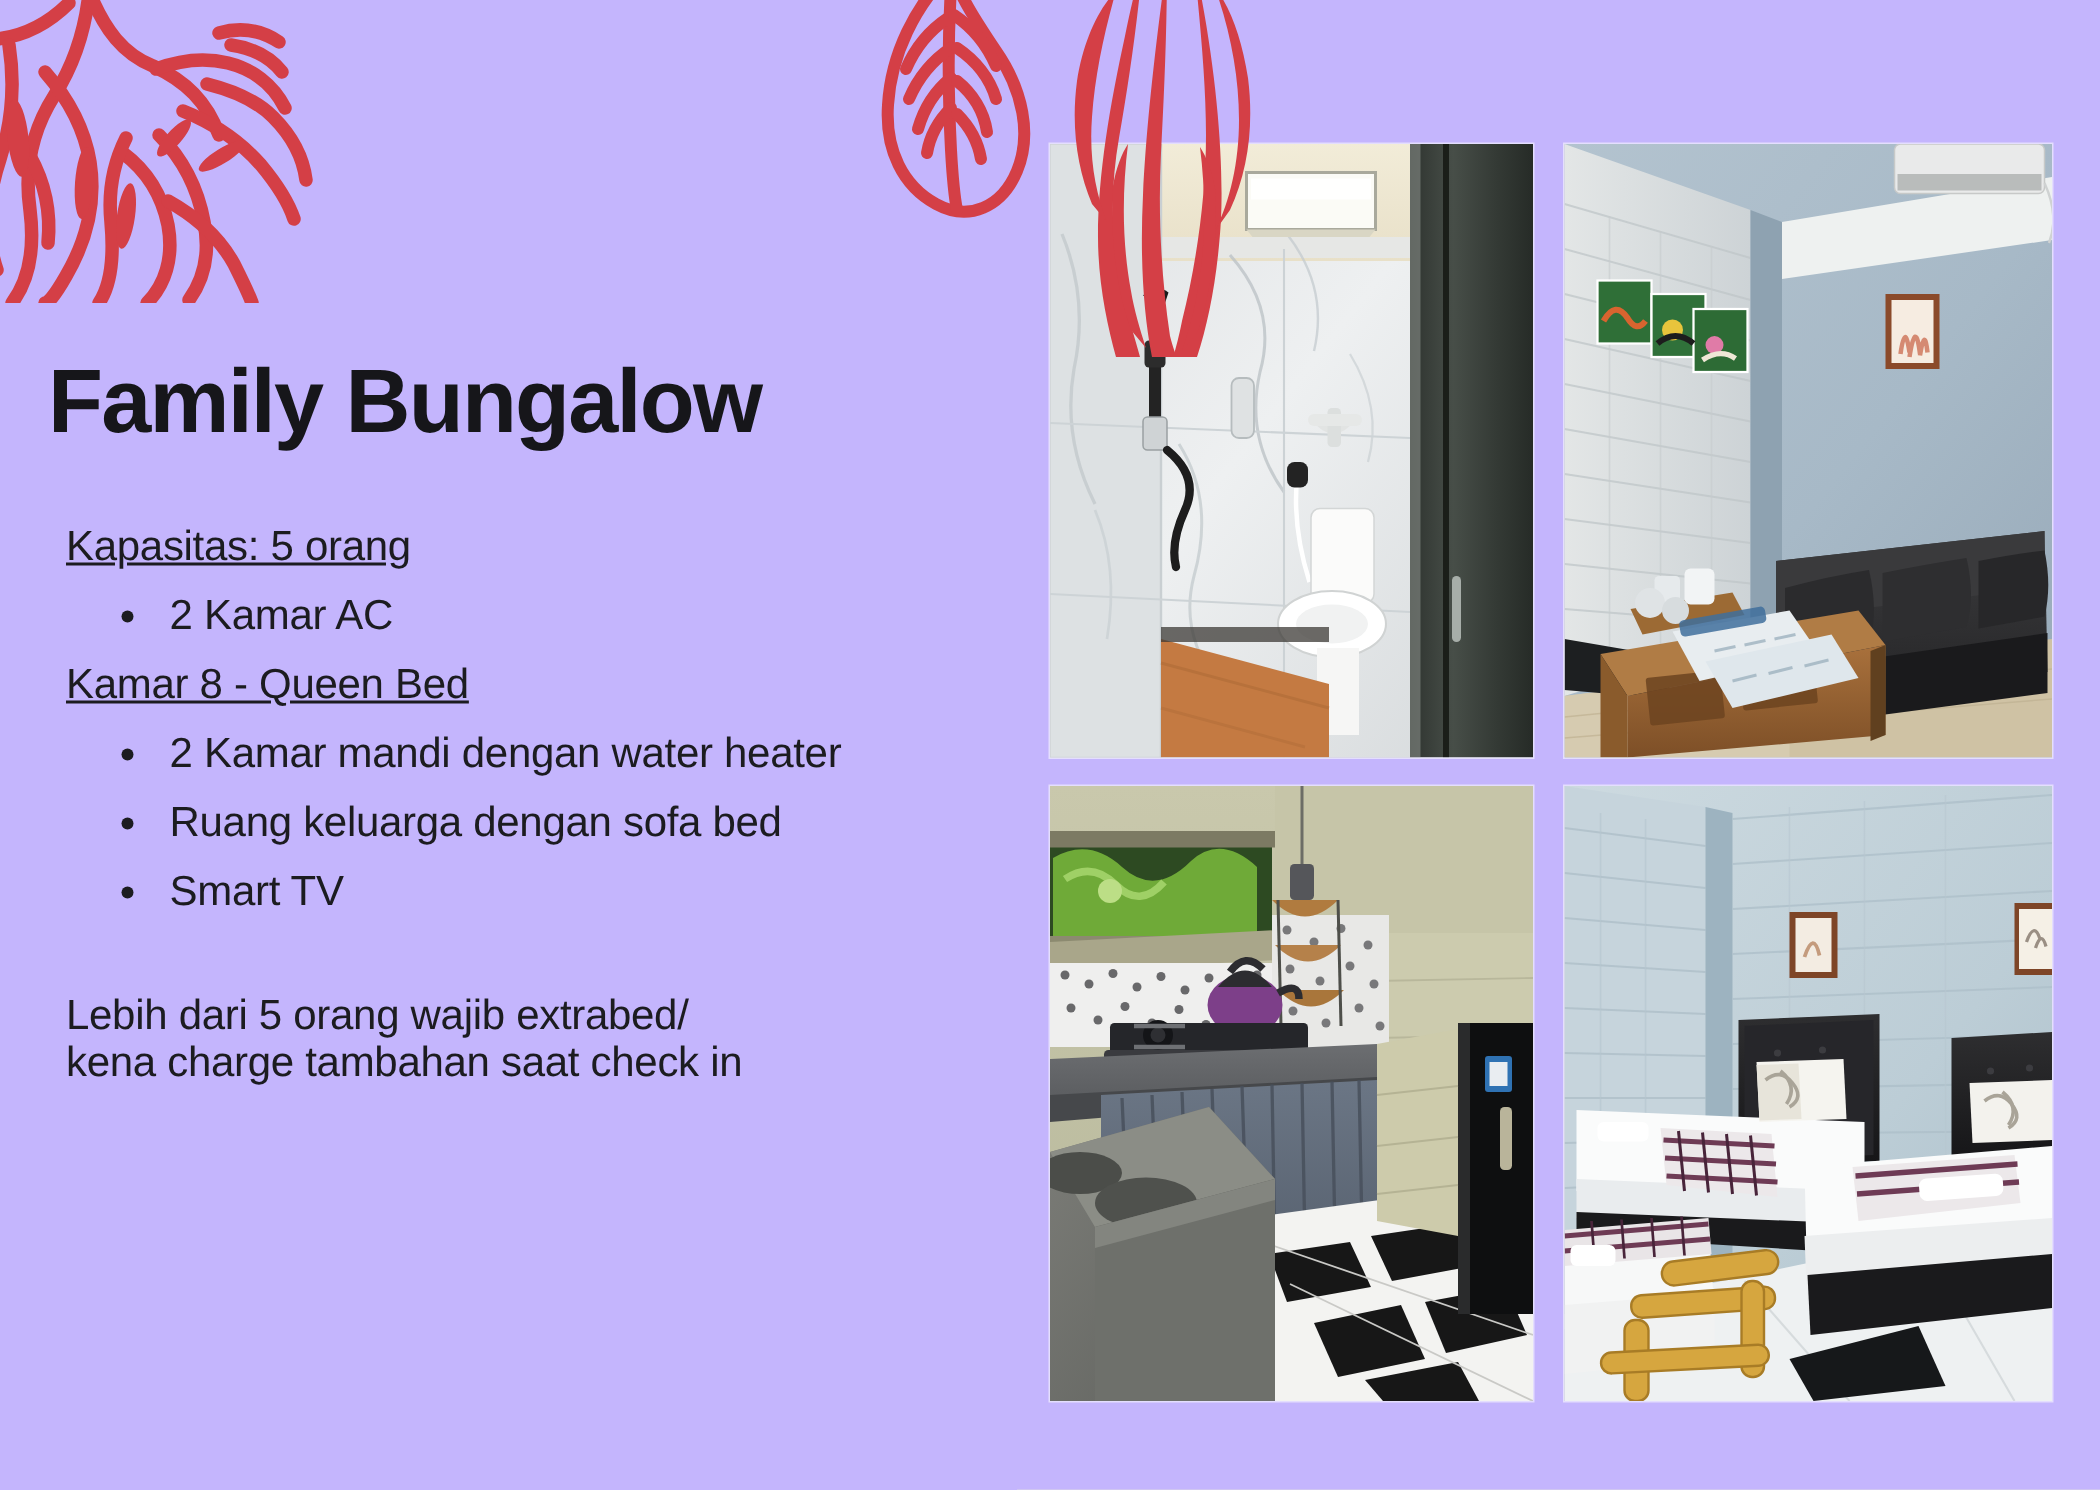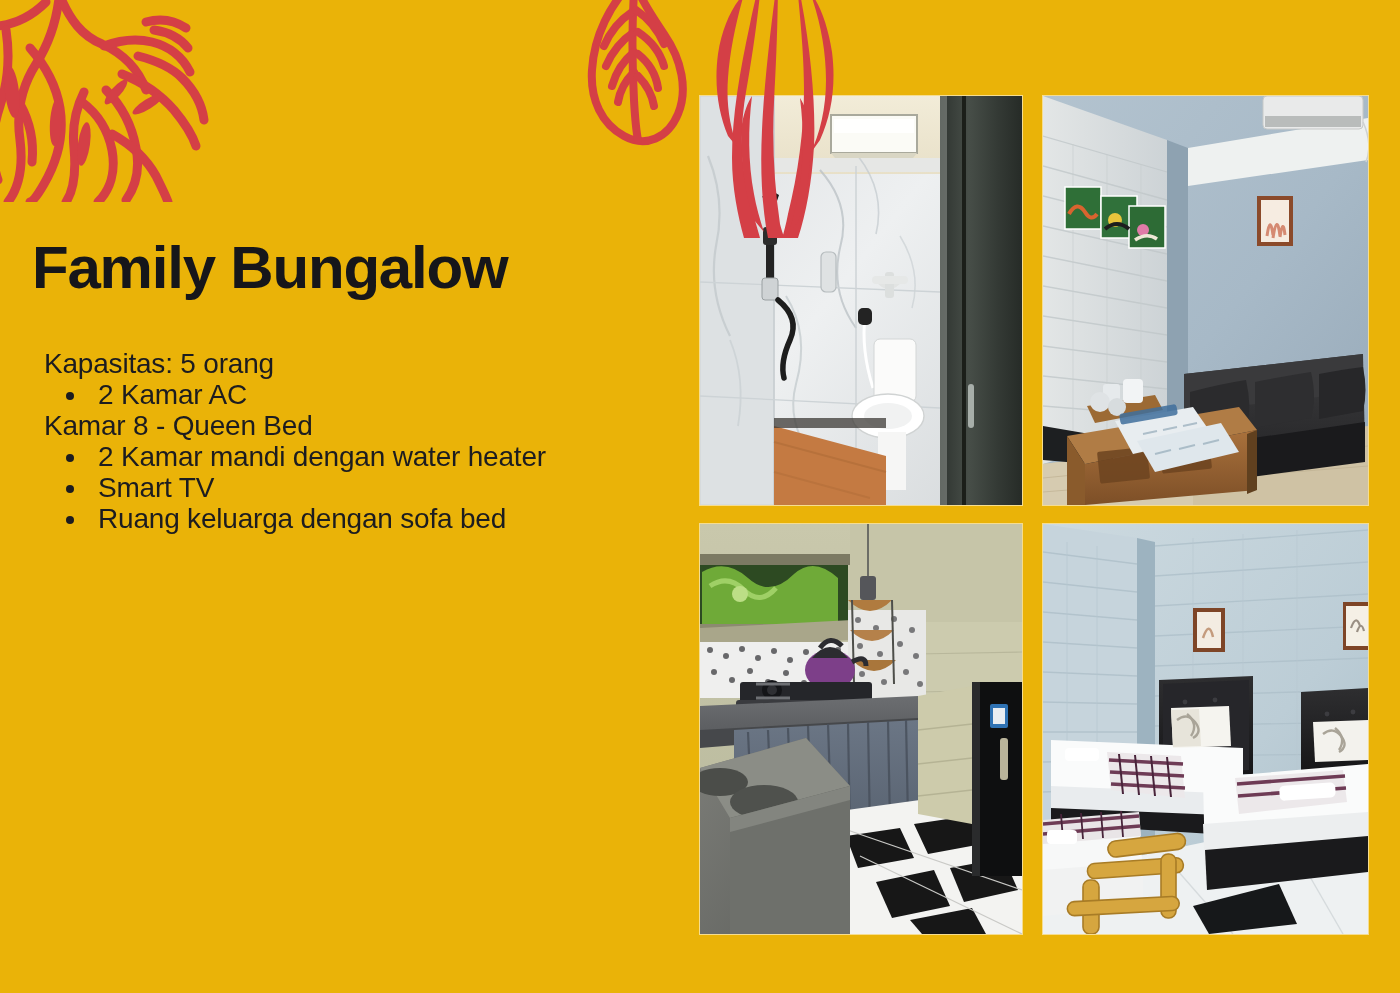"Family Bungalow" #slide { background: #eab308 -> #c4b5fd }
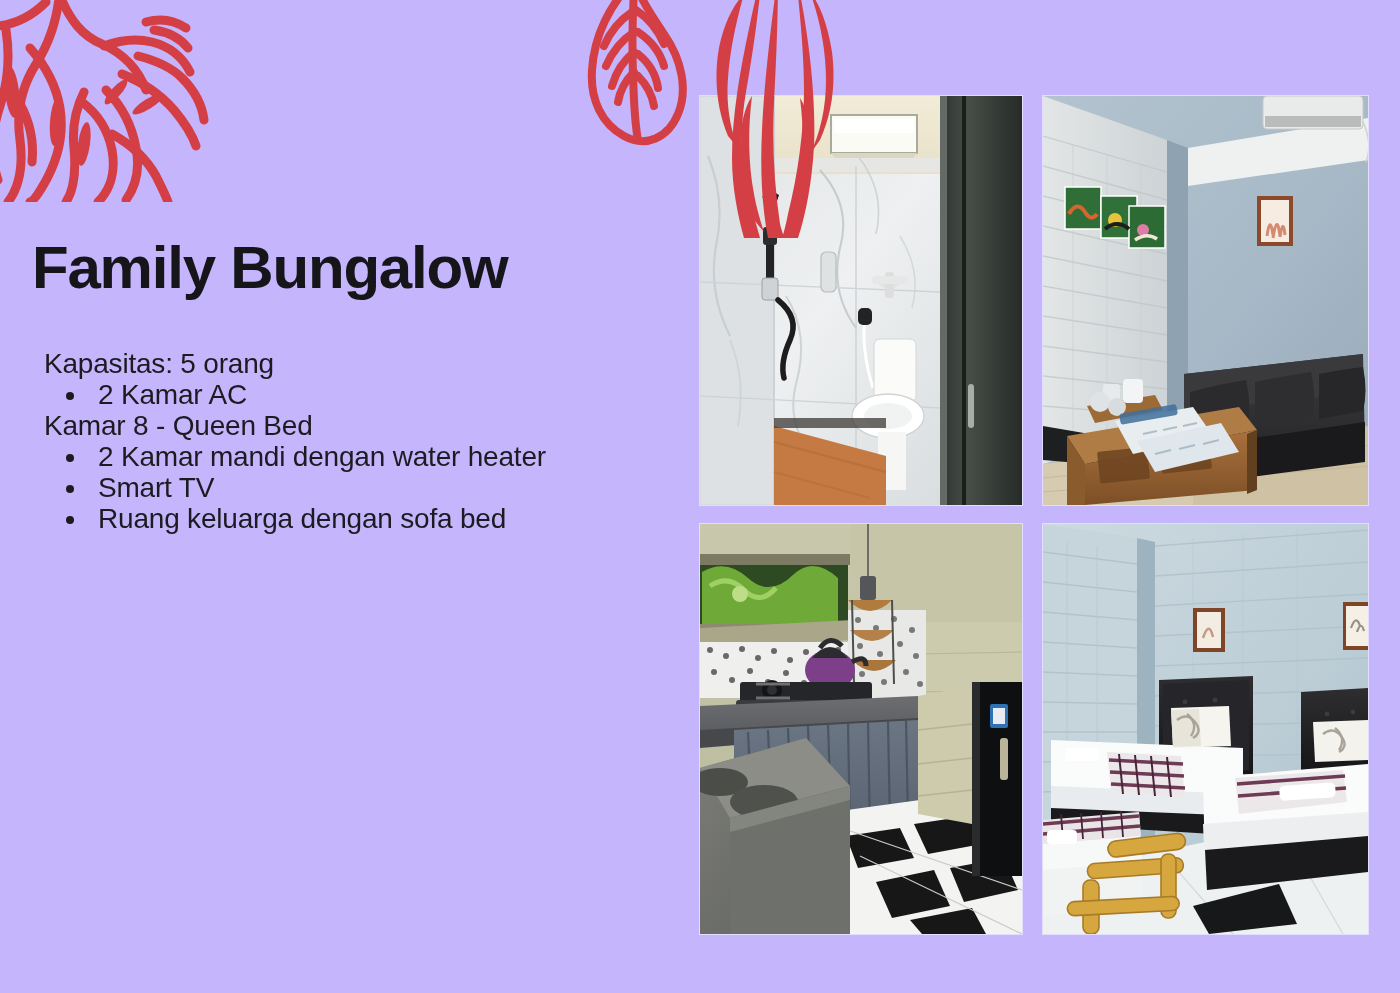"Kapasitas: 5 orang" .plain-line { text-decoration: none -> underline }
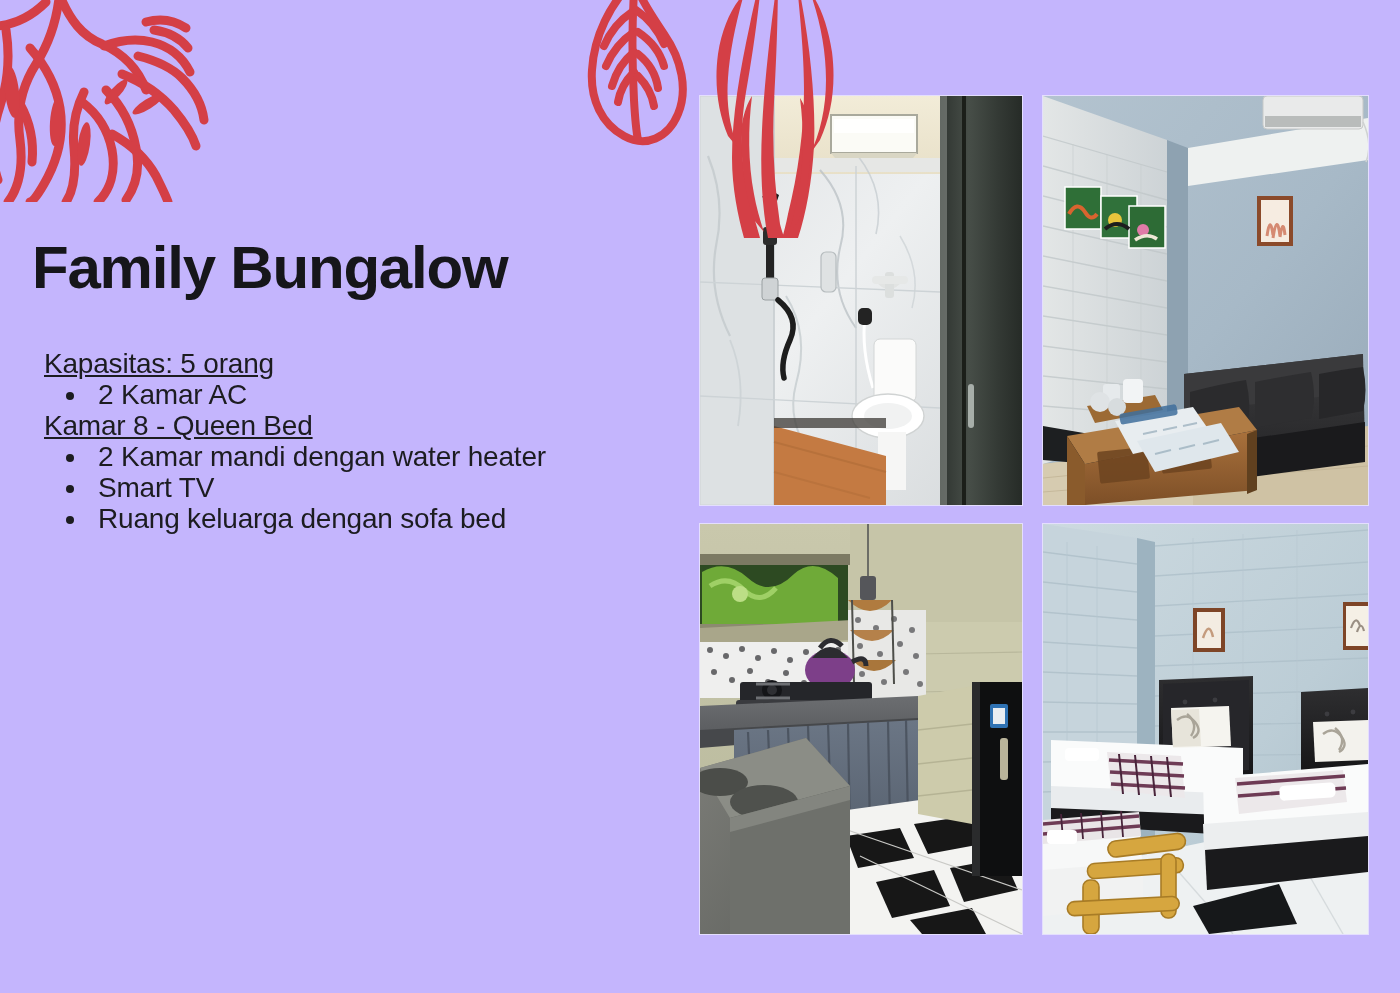"2 Kamar AC" ul.feature-list li { margin: 0 -> 15px }
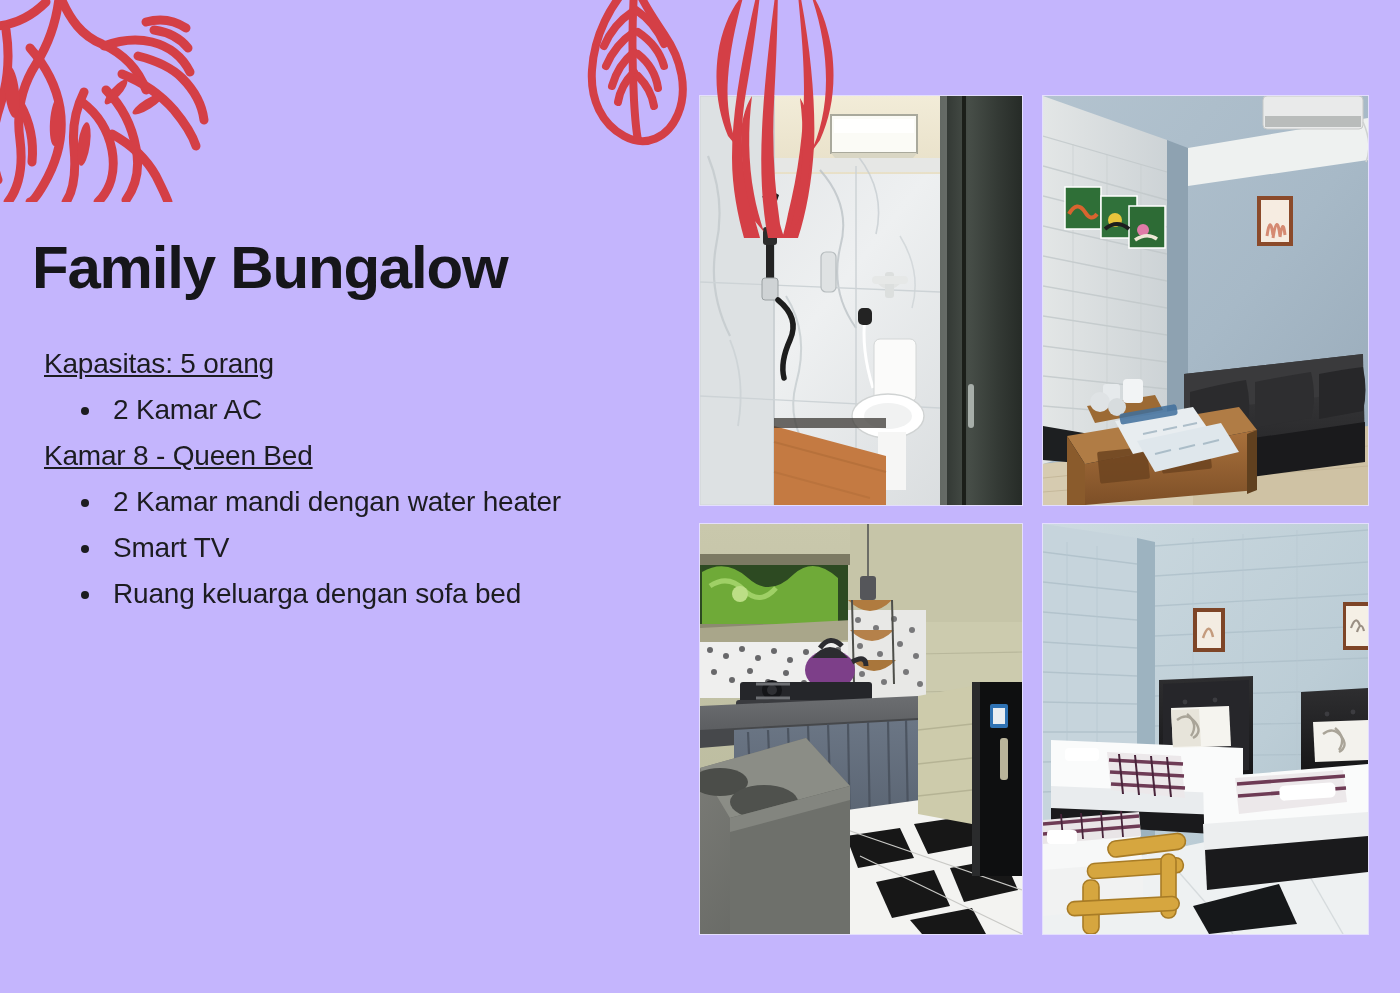"Smart TV" li { order: before "Ruang keluarga dengan sofa bed" -> after "Ruang keluarga dengan sofa bed" }
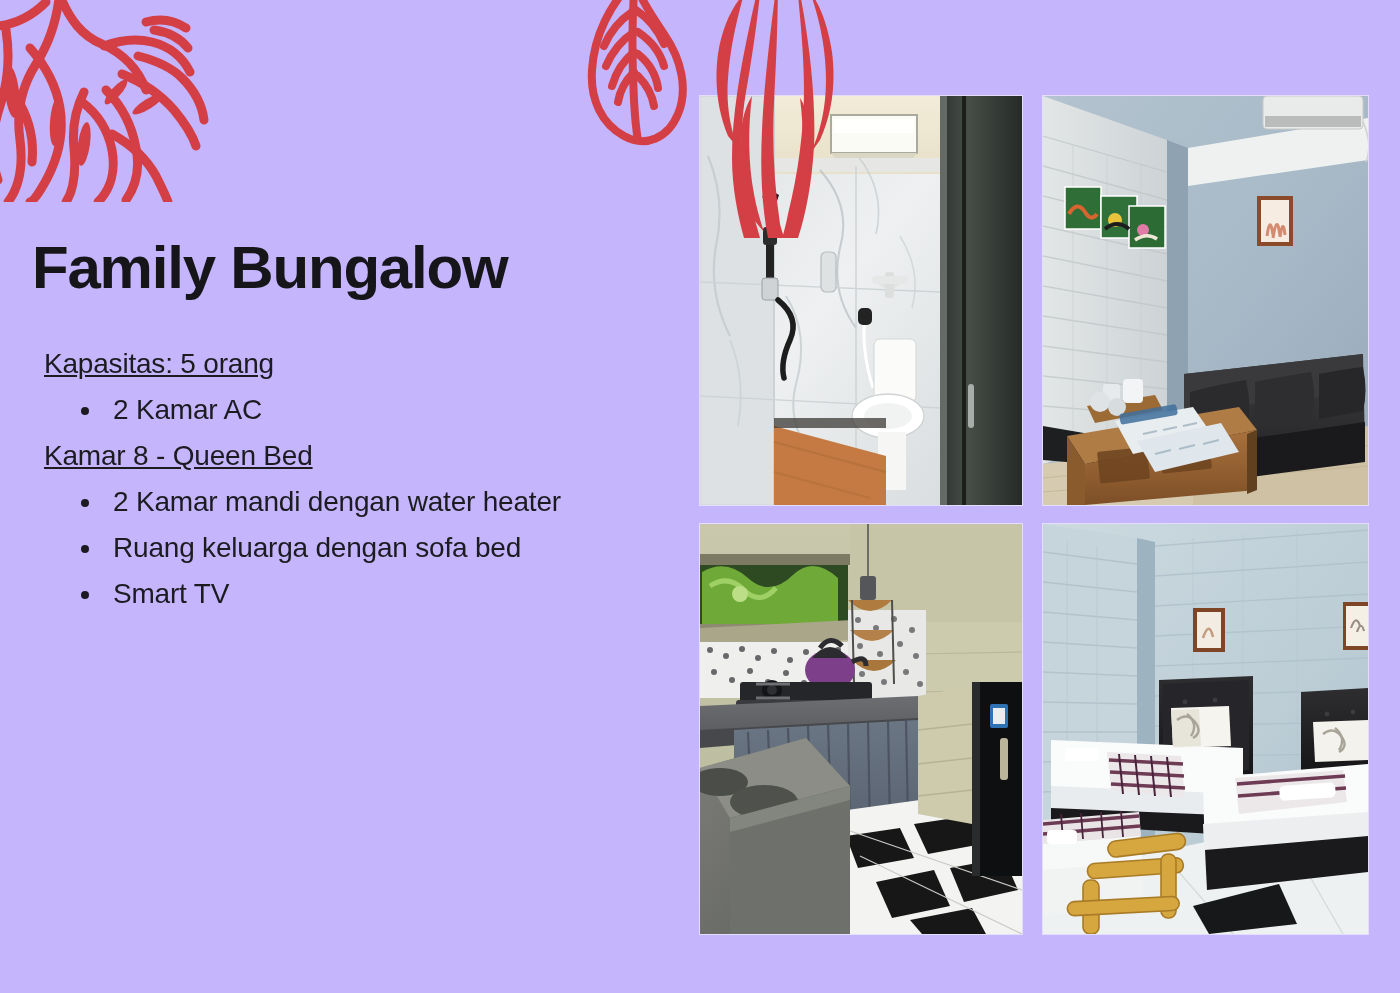"Lebih dari 5 orang wajib" p { html: none -> <p> <span>Lebih dari 5 orang wajib extrabed/</span> <span>kena charge tambahan saat check in</span> </p> }
